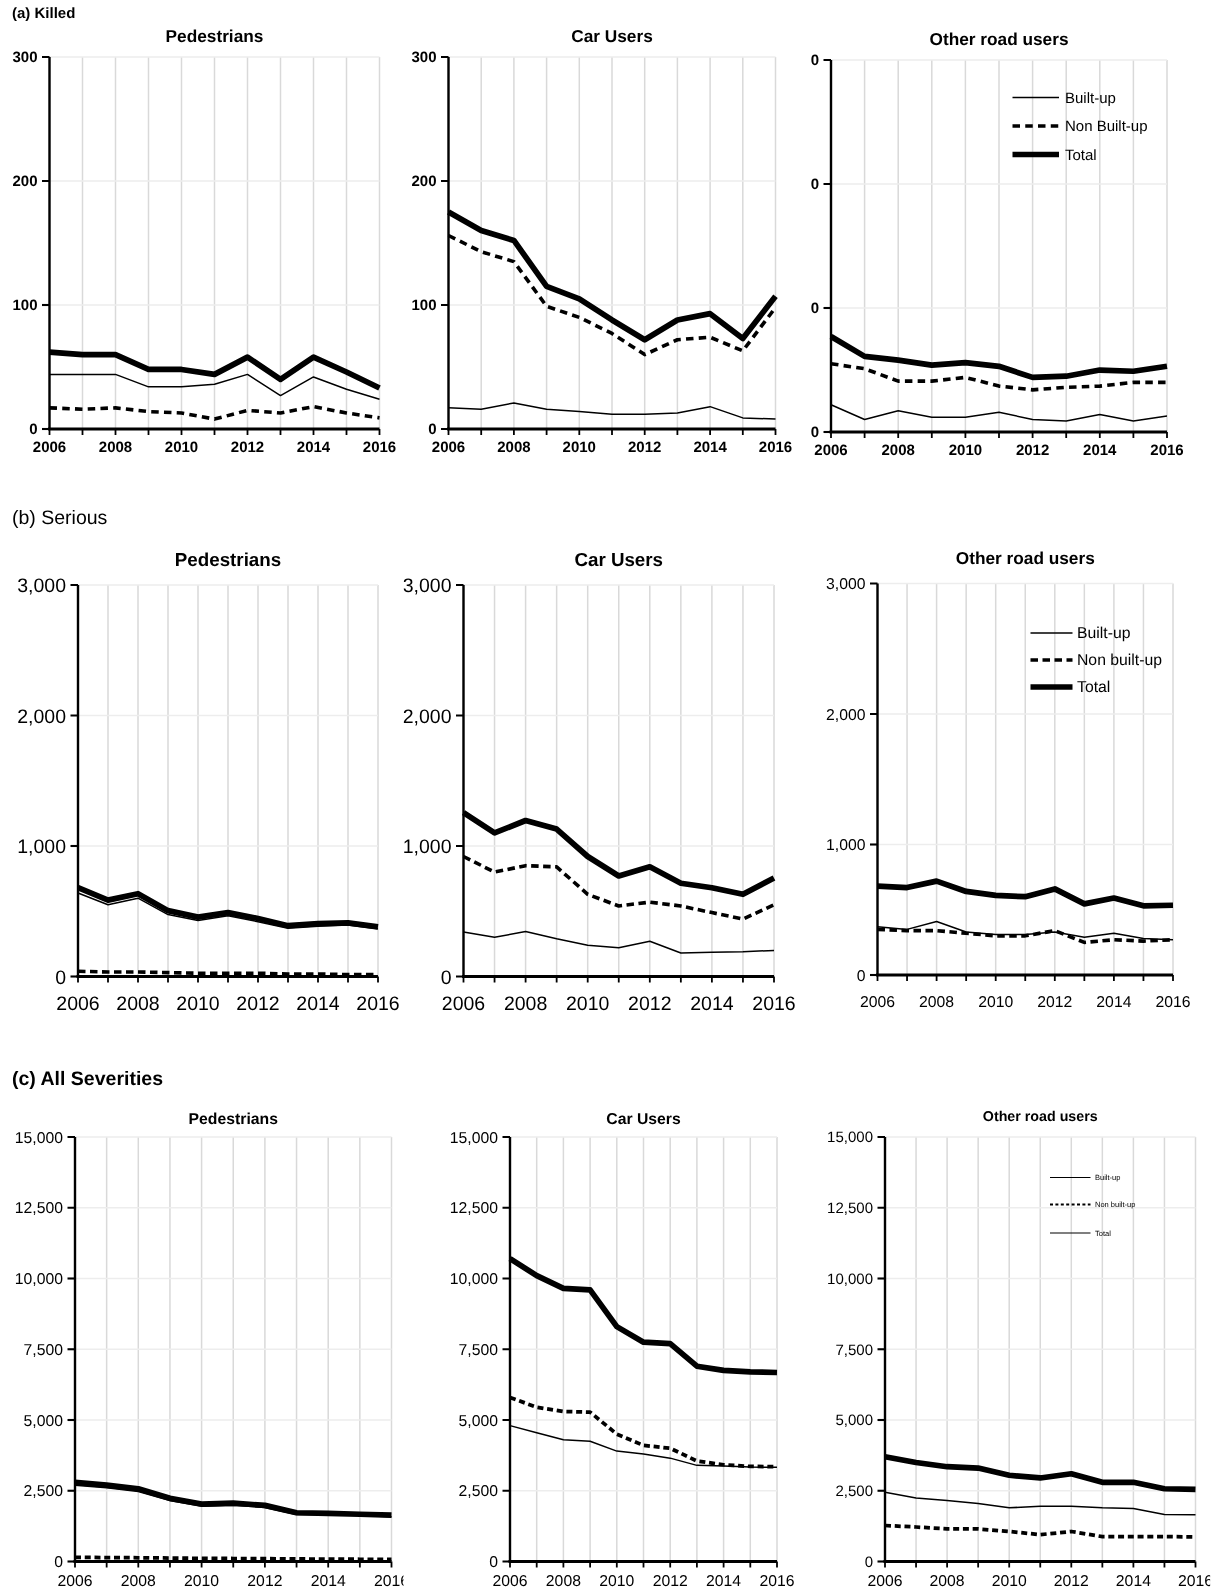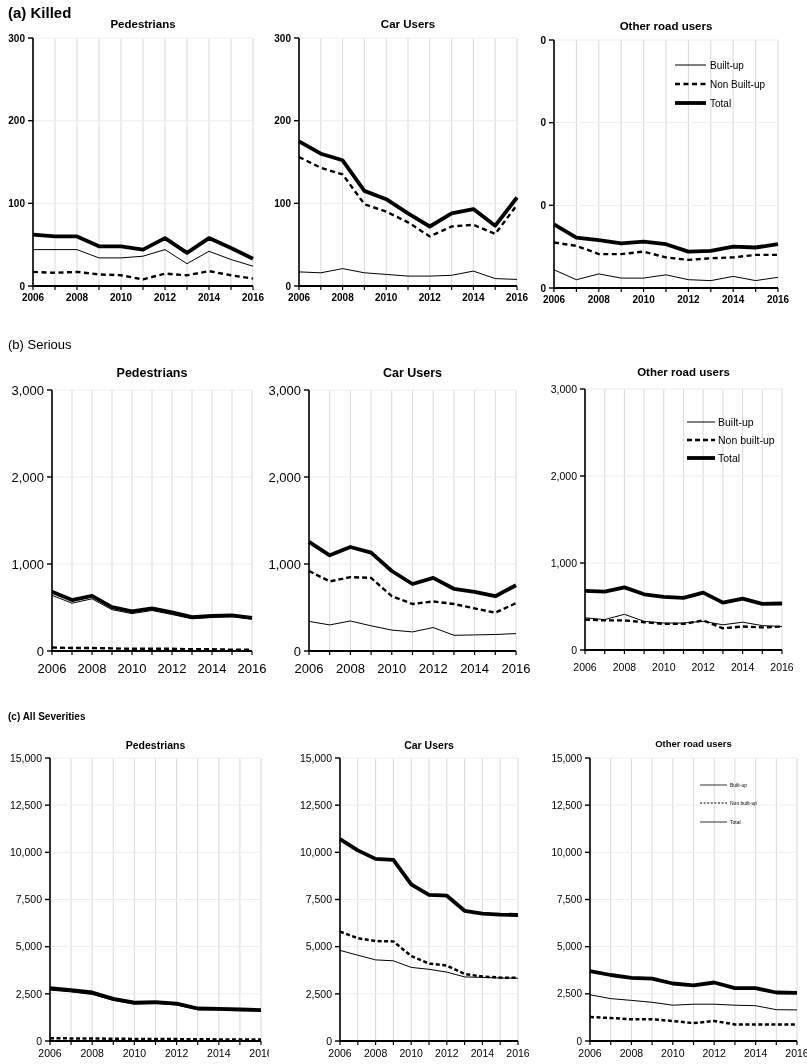"(a) Killed" .label-a { font-size: 15px -> 10px }
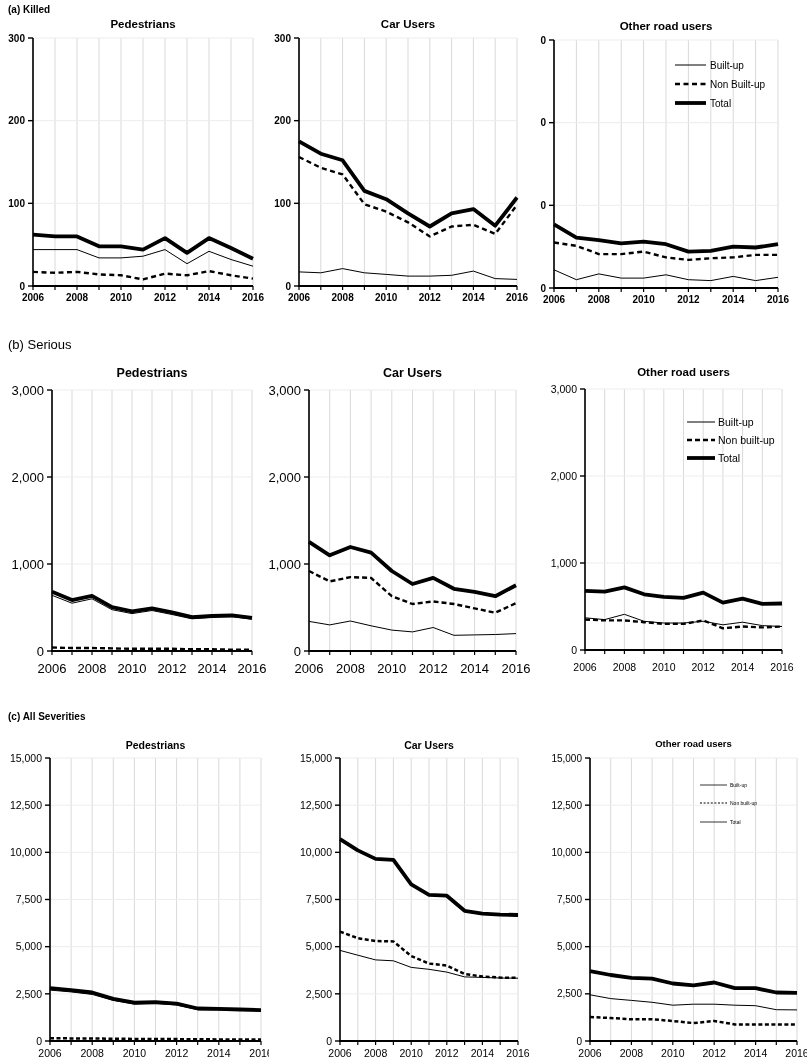"(c) All Severities" .label-c { font-size: 10px -> 13px }
